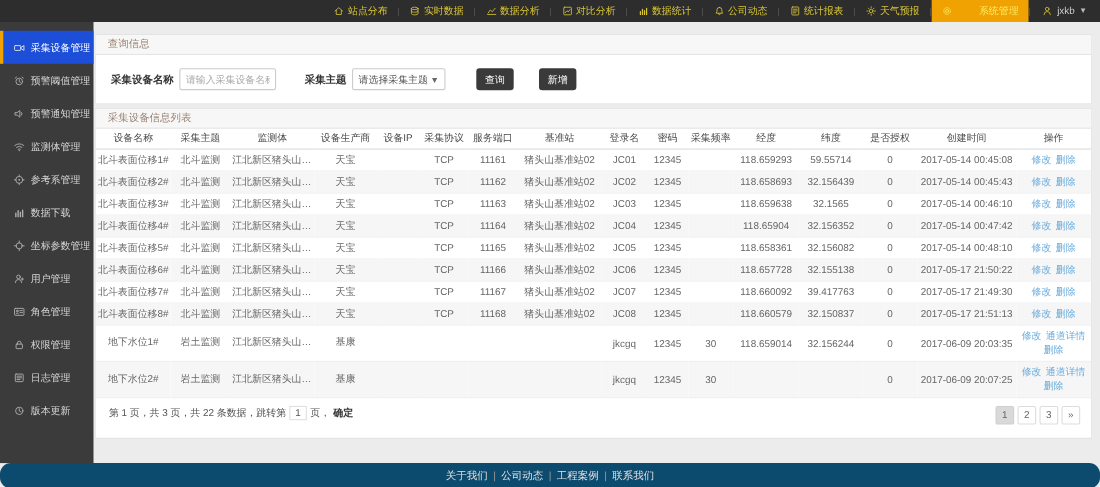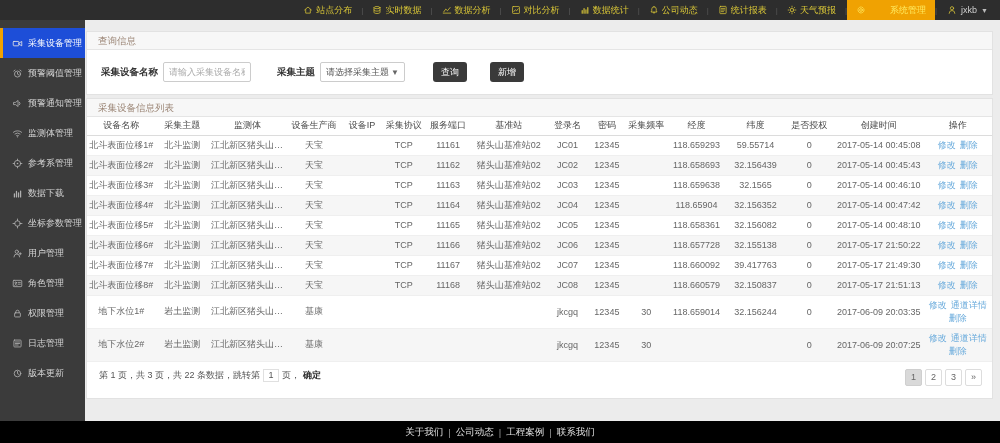"关于我们" .footer { background: #000000 -> #0c4a6e; border-radius: none -> 10px }
